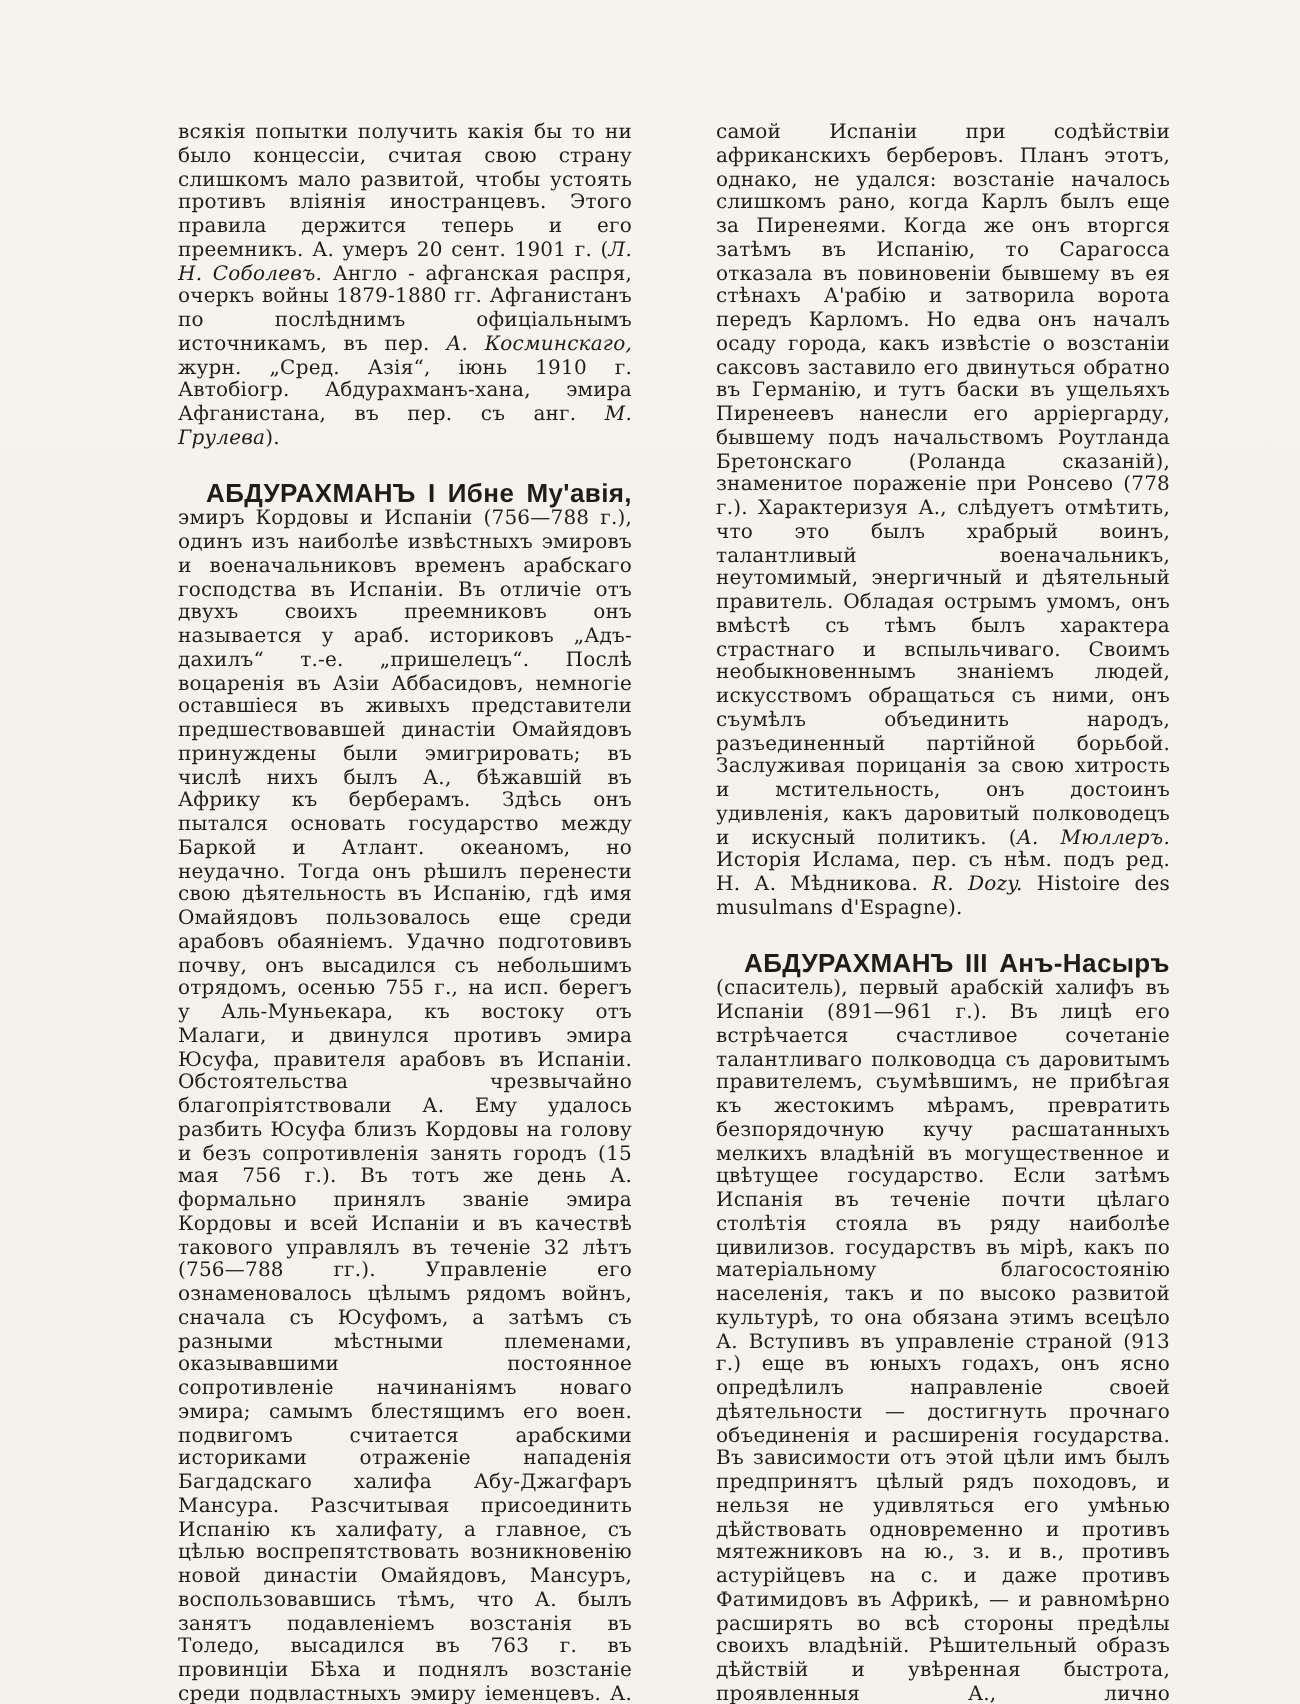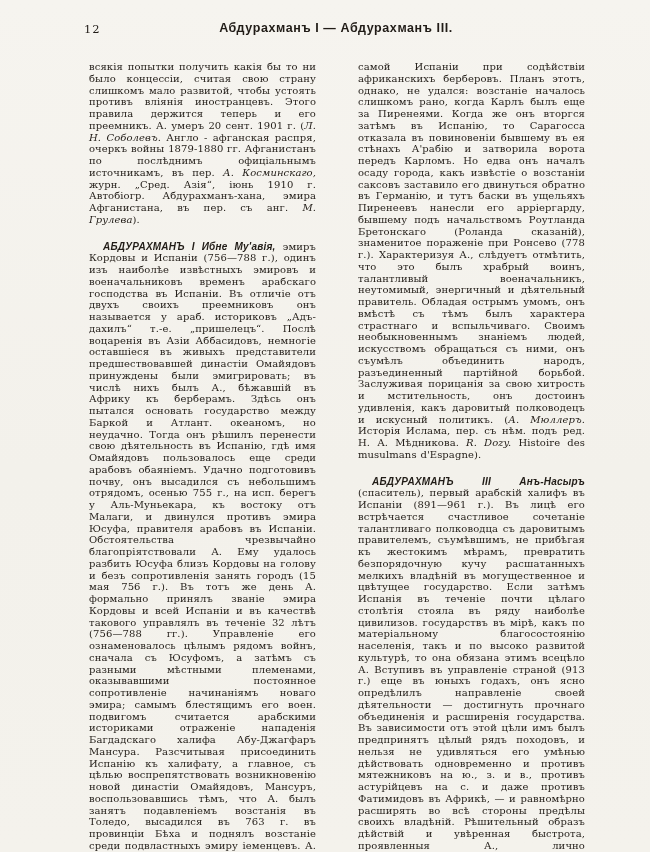"12" div.page-header { html: <div> <span>12</span> <div>Абдурахманъ I — Абдурахманъ III.</div> </div> -> none }
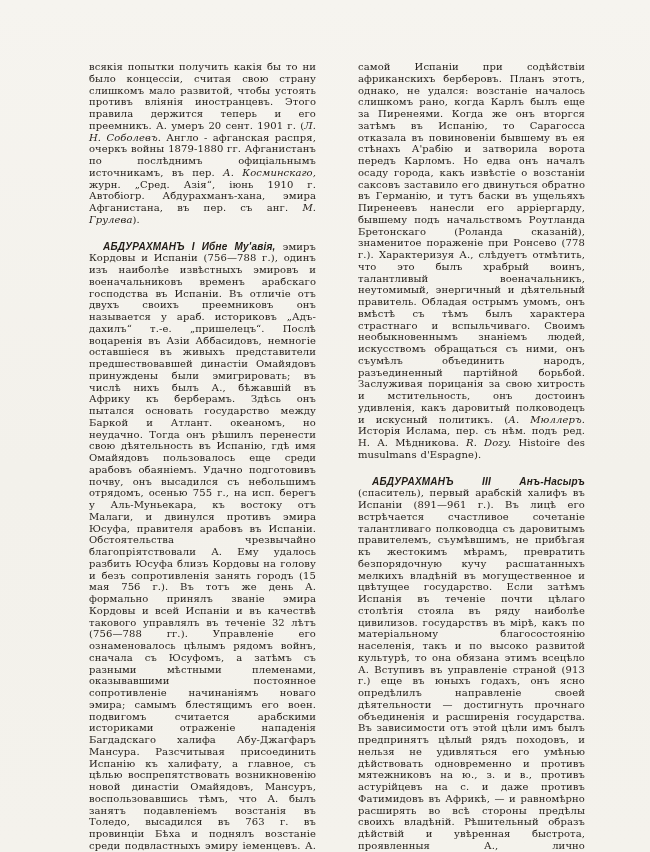"АБДУРАХМАНЪ I Ибне Му'авія," .headword { font-size: 10px -> 13px; font-style: italic -> none }
